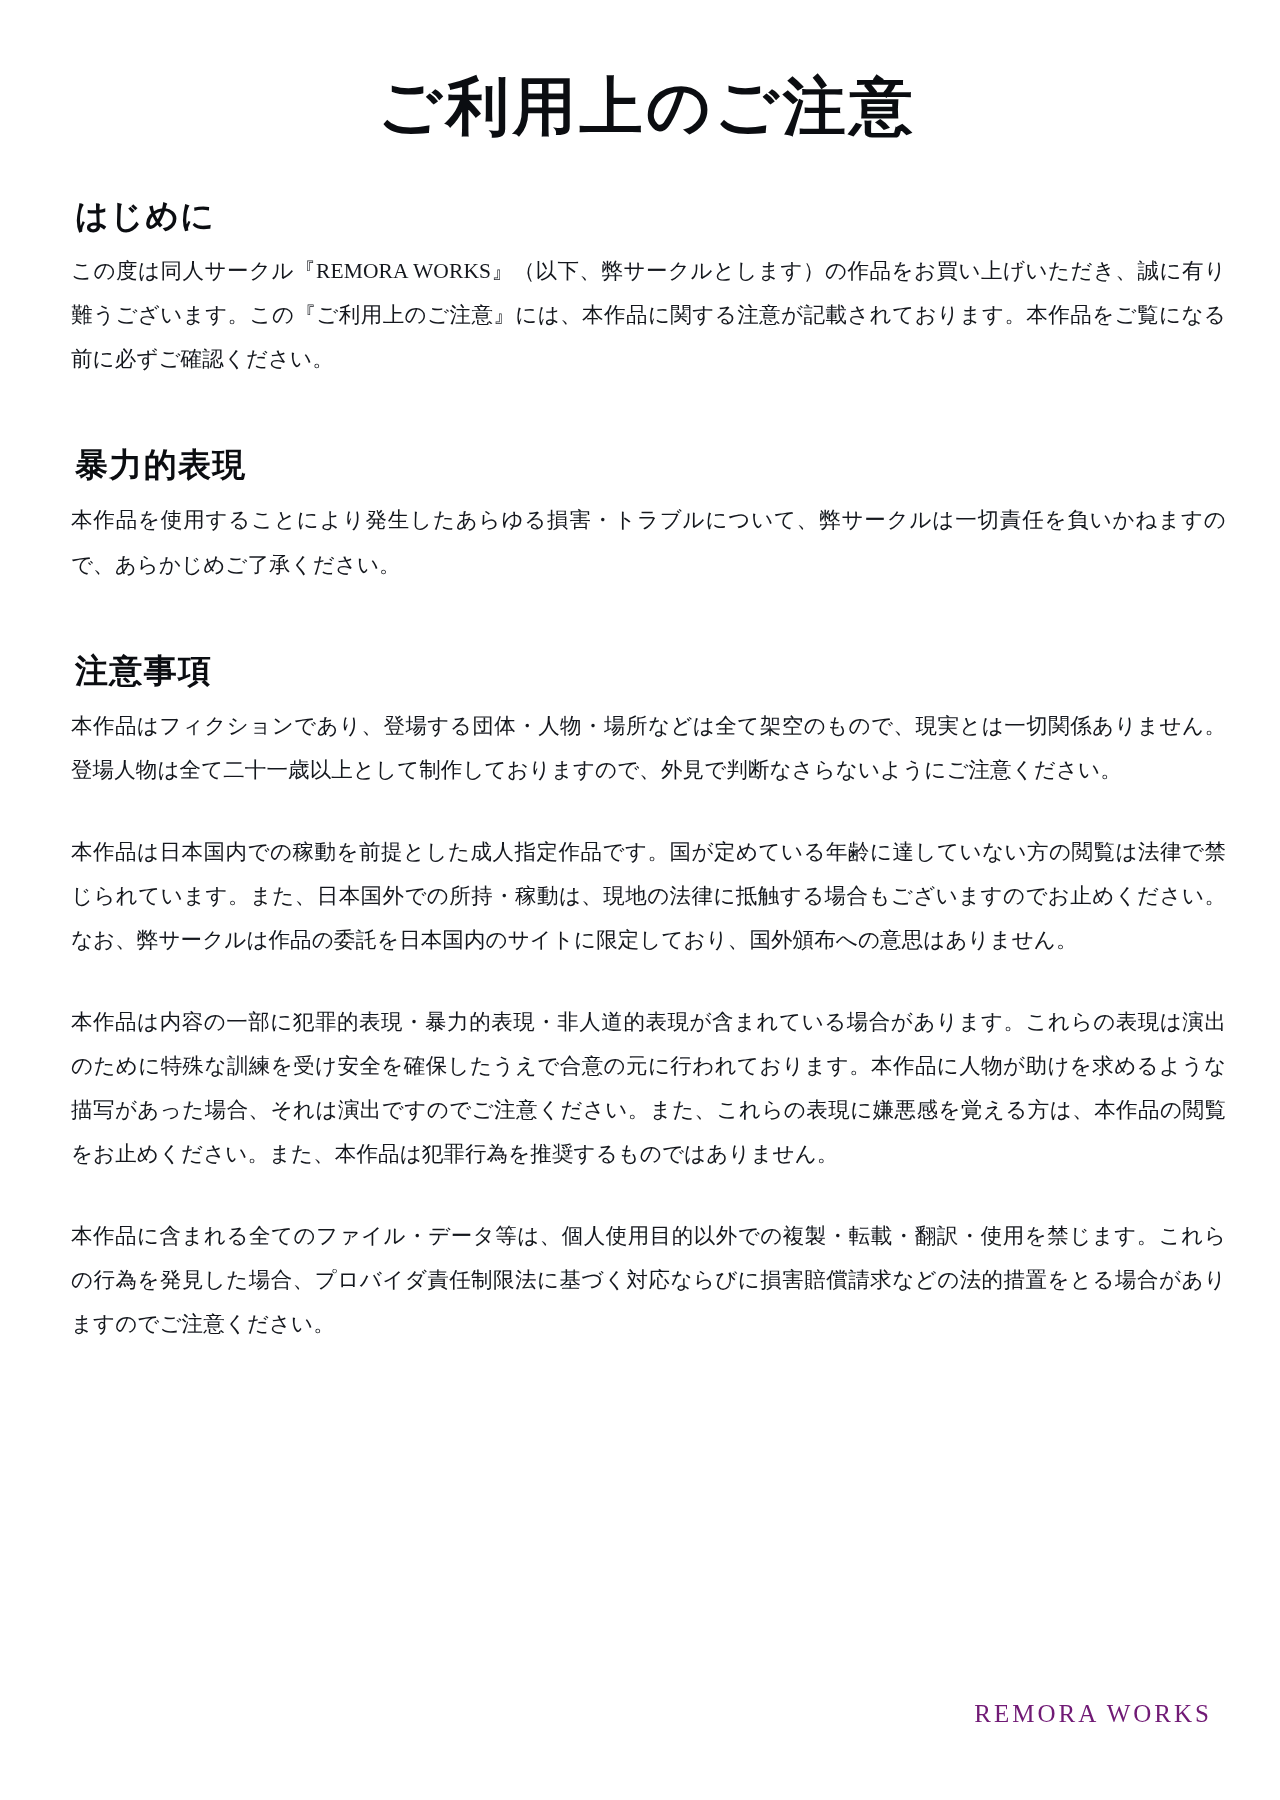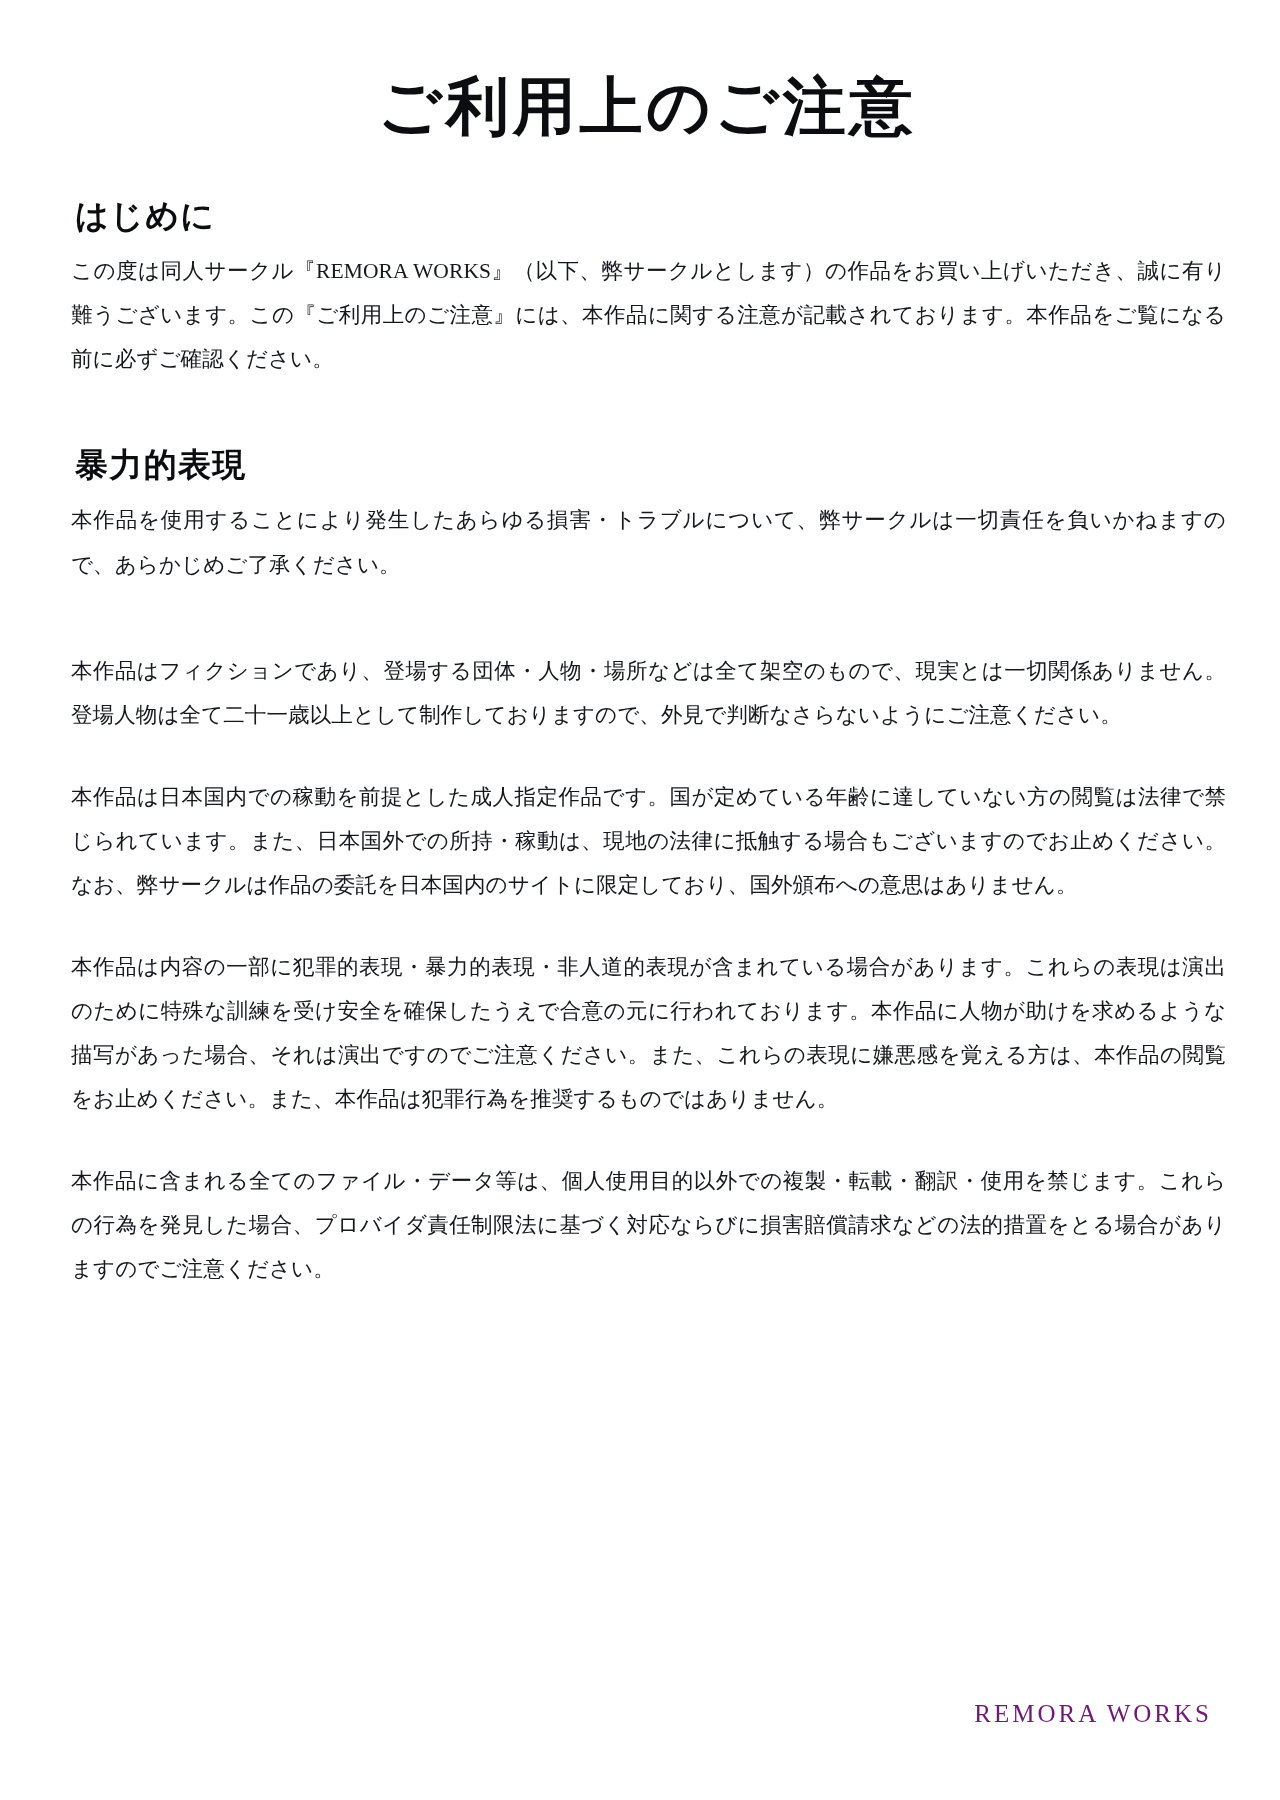"注意事項" h2.section-heading { html: none -> <h2>注意事項</h2> }
